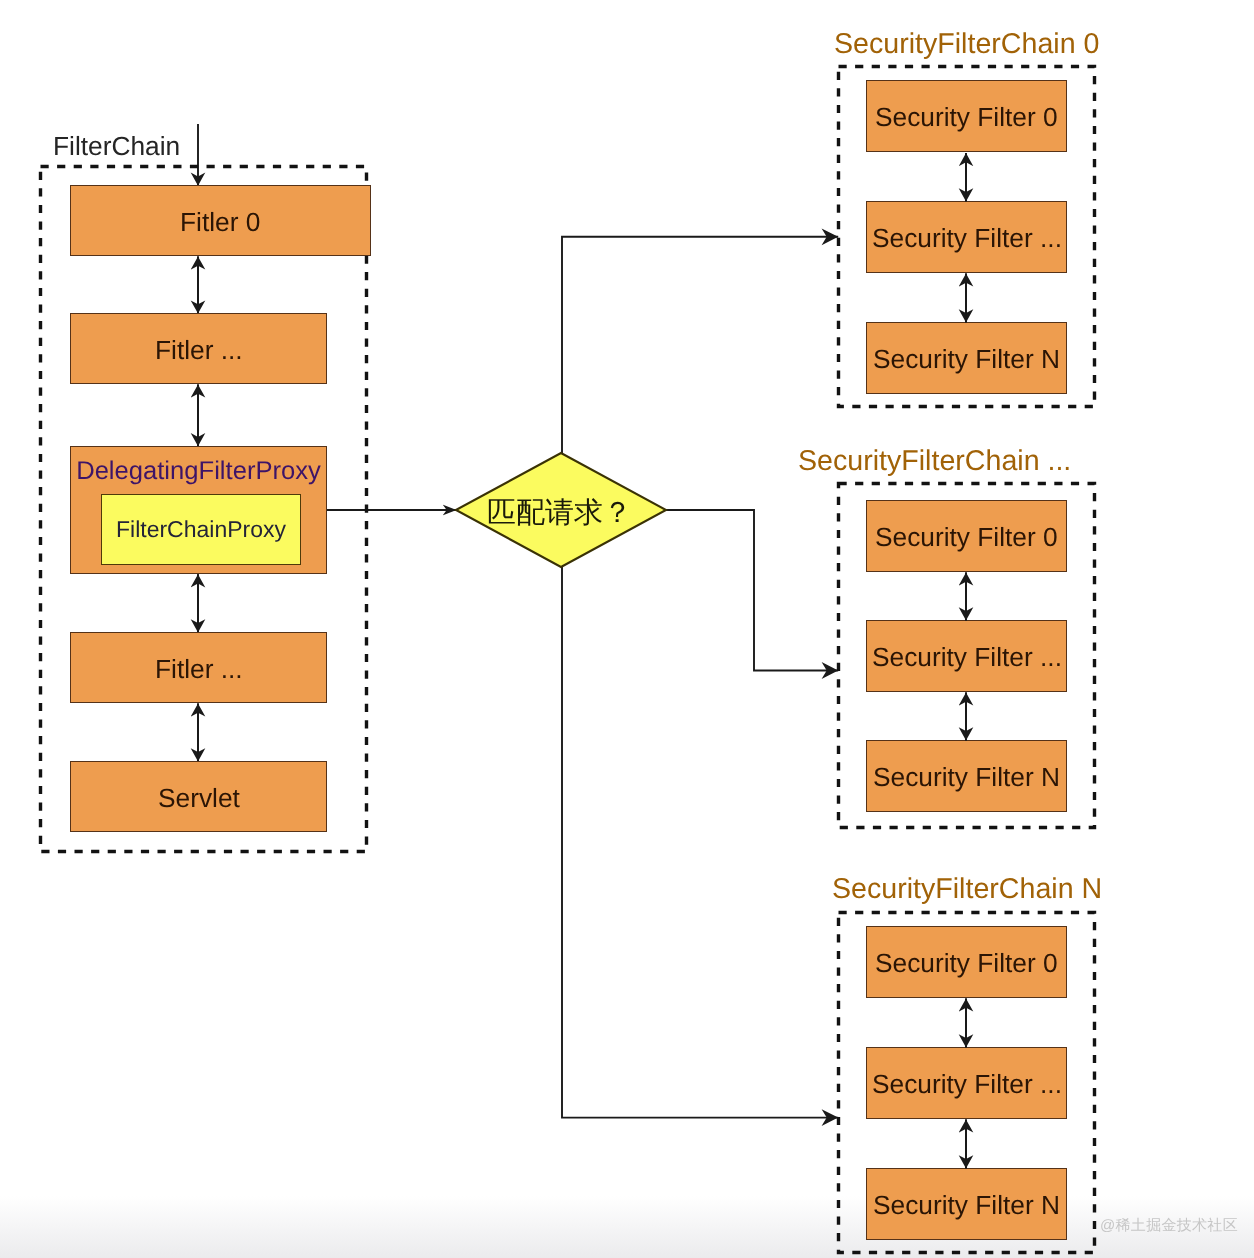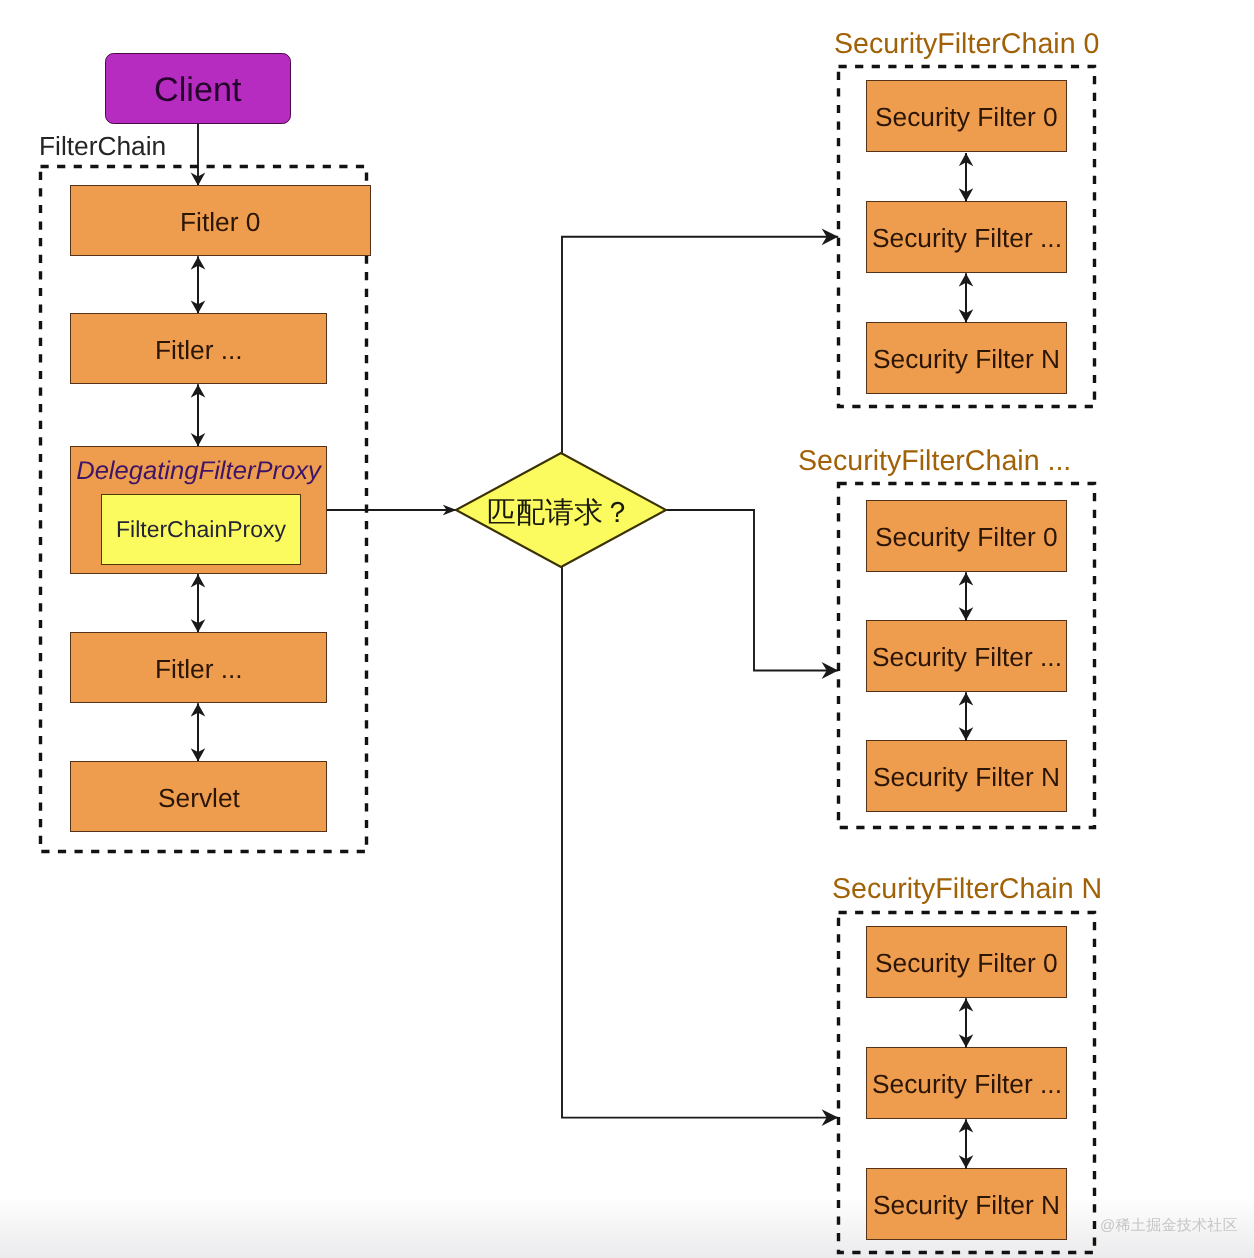"Client" div.node { html: <div> <span>Client</span> </div> -> none }
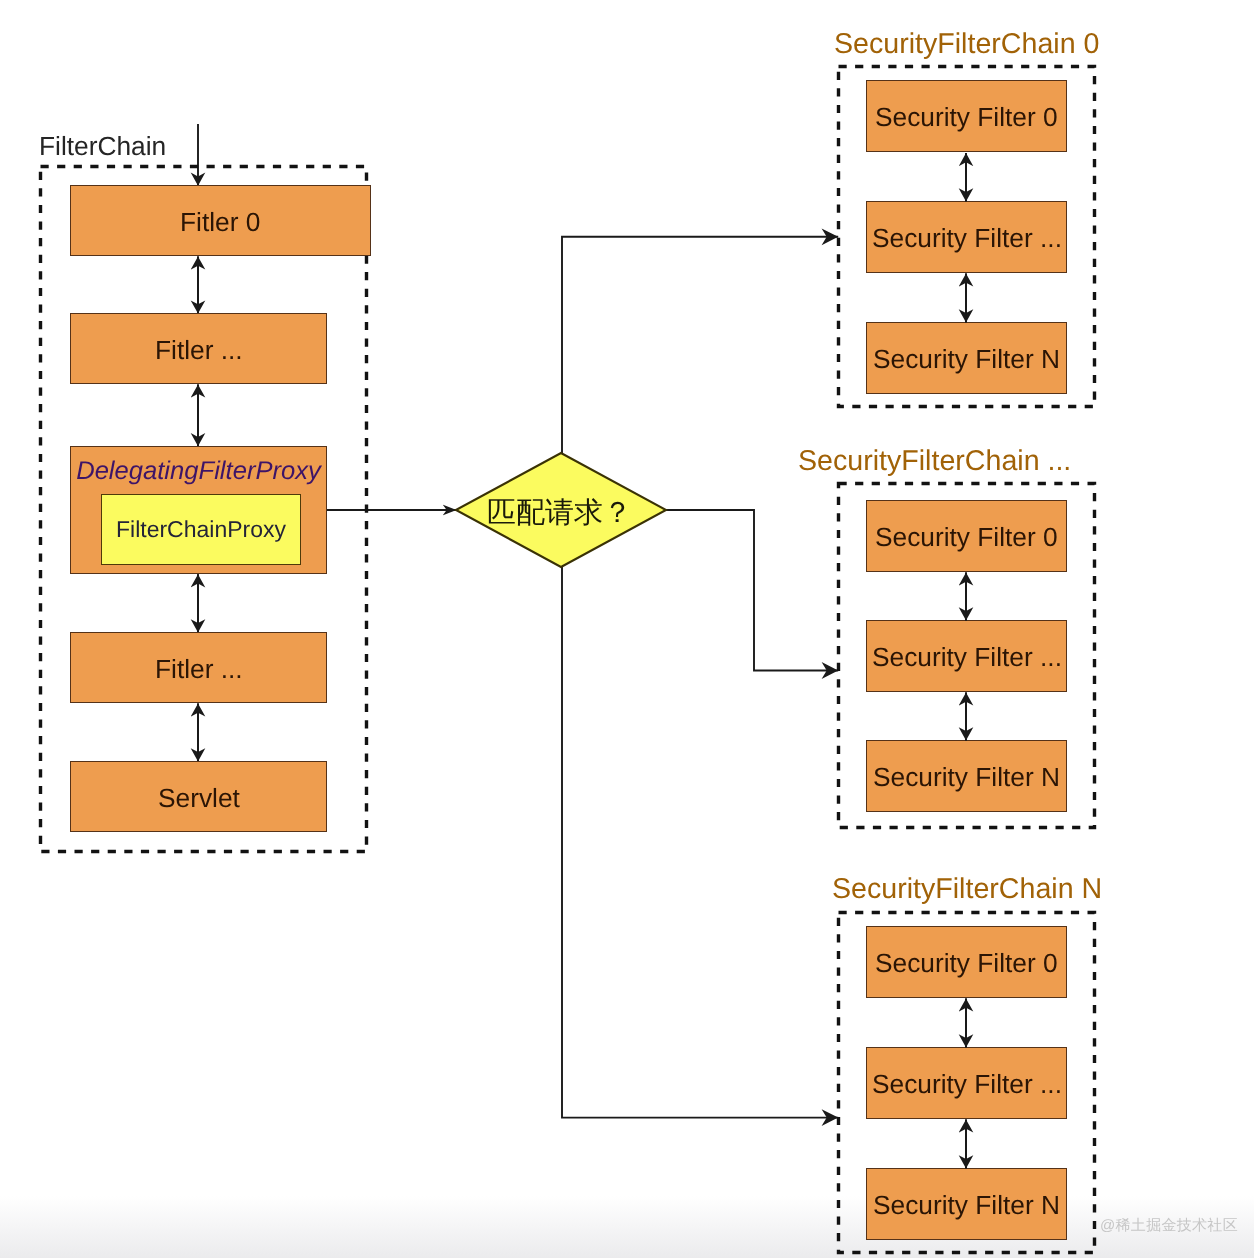"FilterChain" div.plain-label { left: 39px -> 53px }
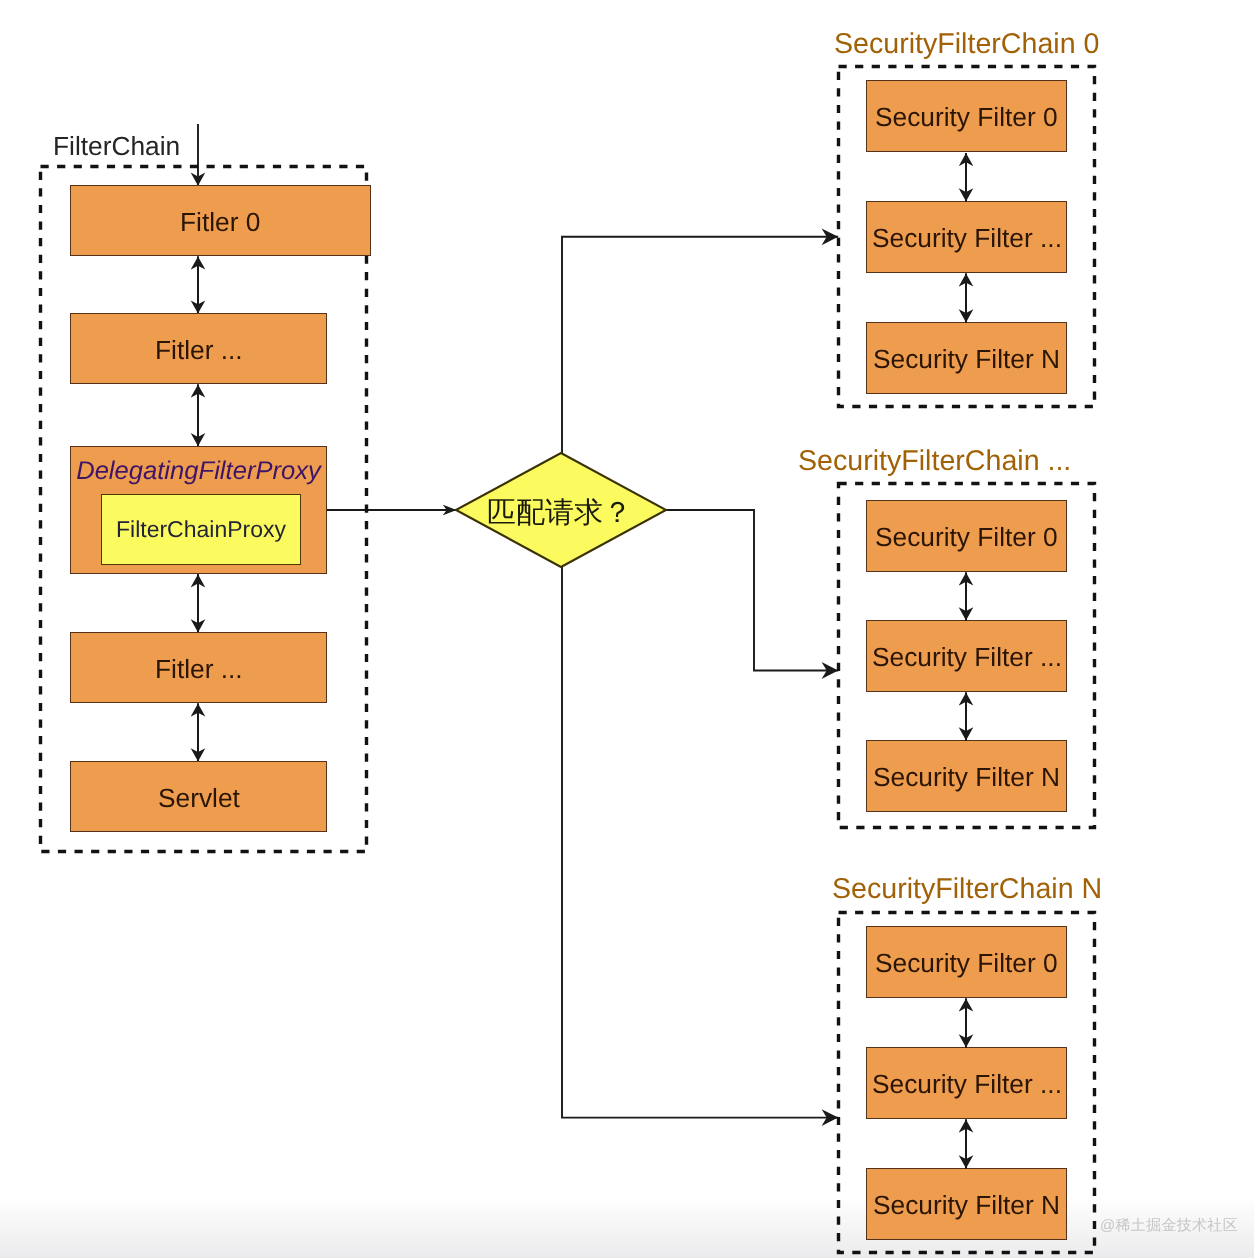"DelegatingFilterProxy" div.dfp-title { font-style: italic -> none }
